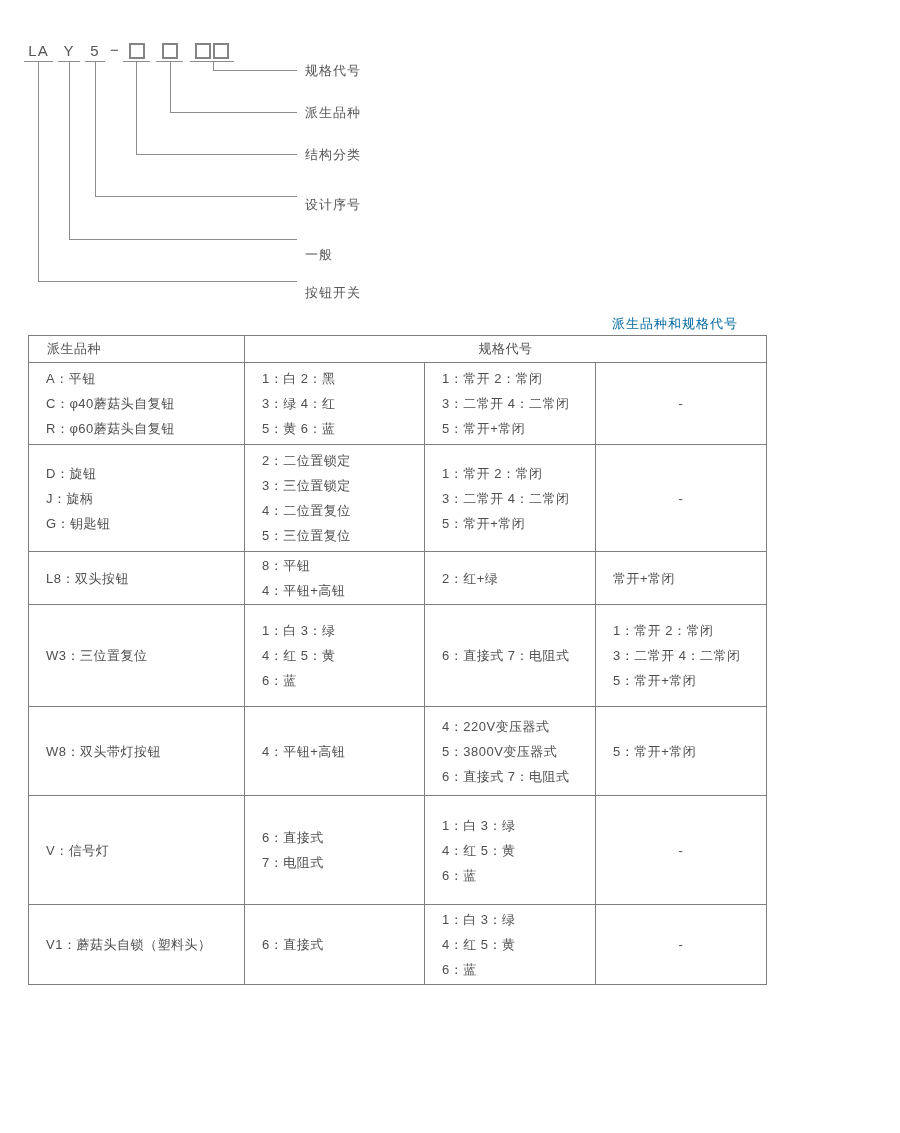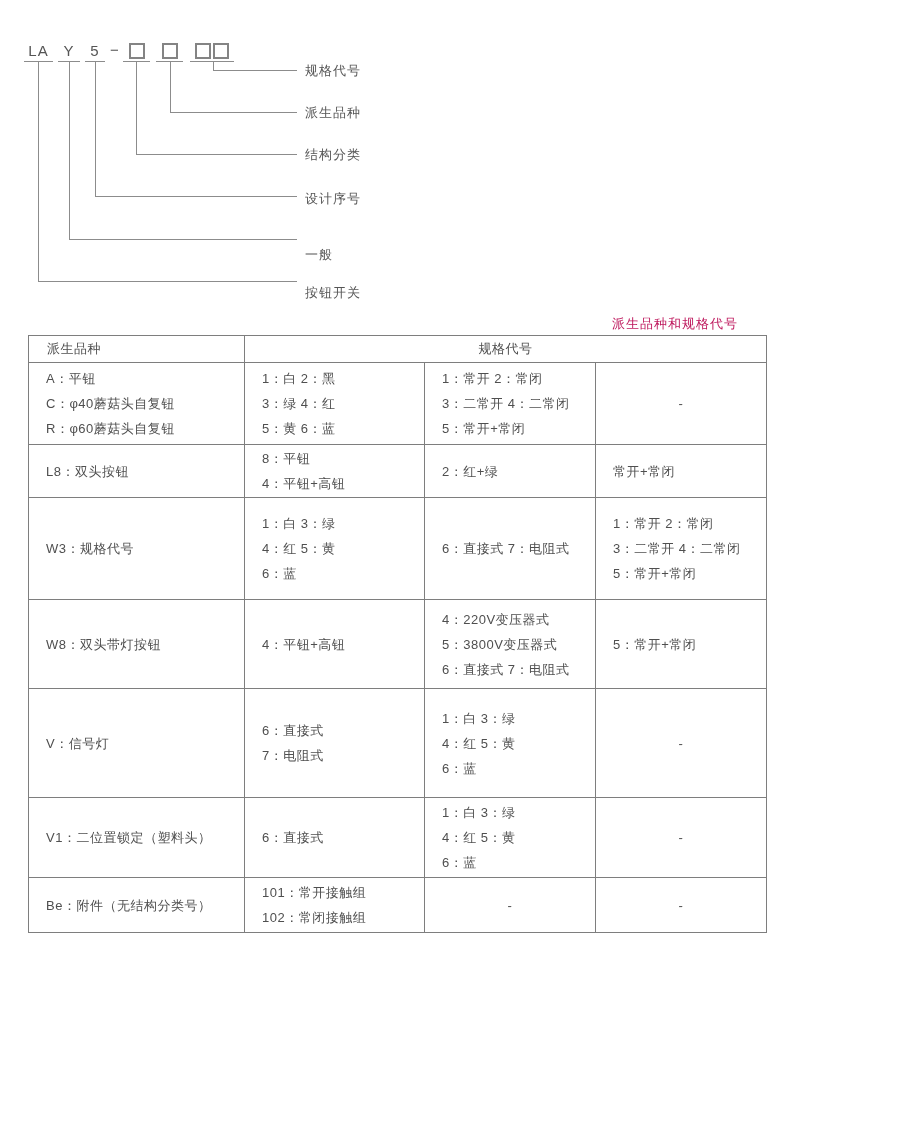"设计序号" div.dlabel { top: 190px -> 196px }
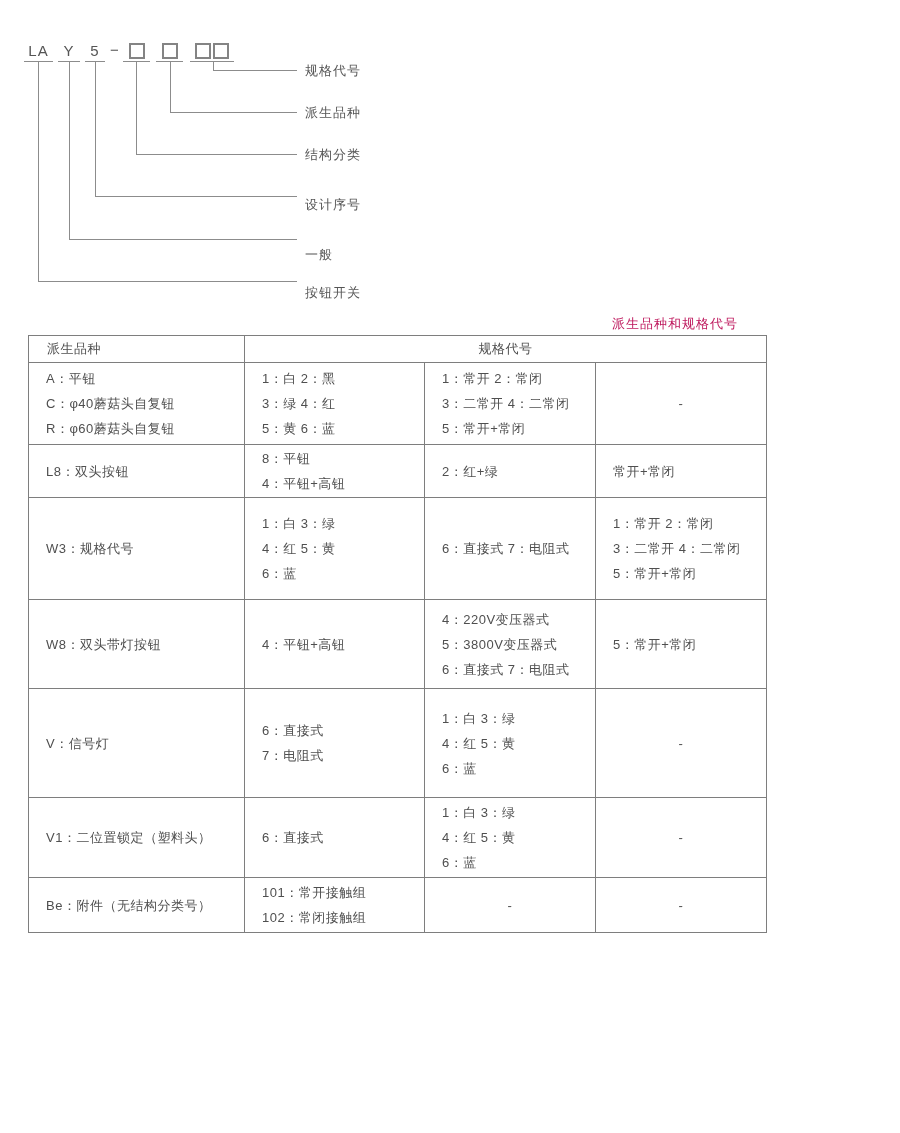"派生品种和规格代号" .tbl-caption { color: #be185d -> #0369a1 }
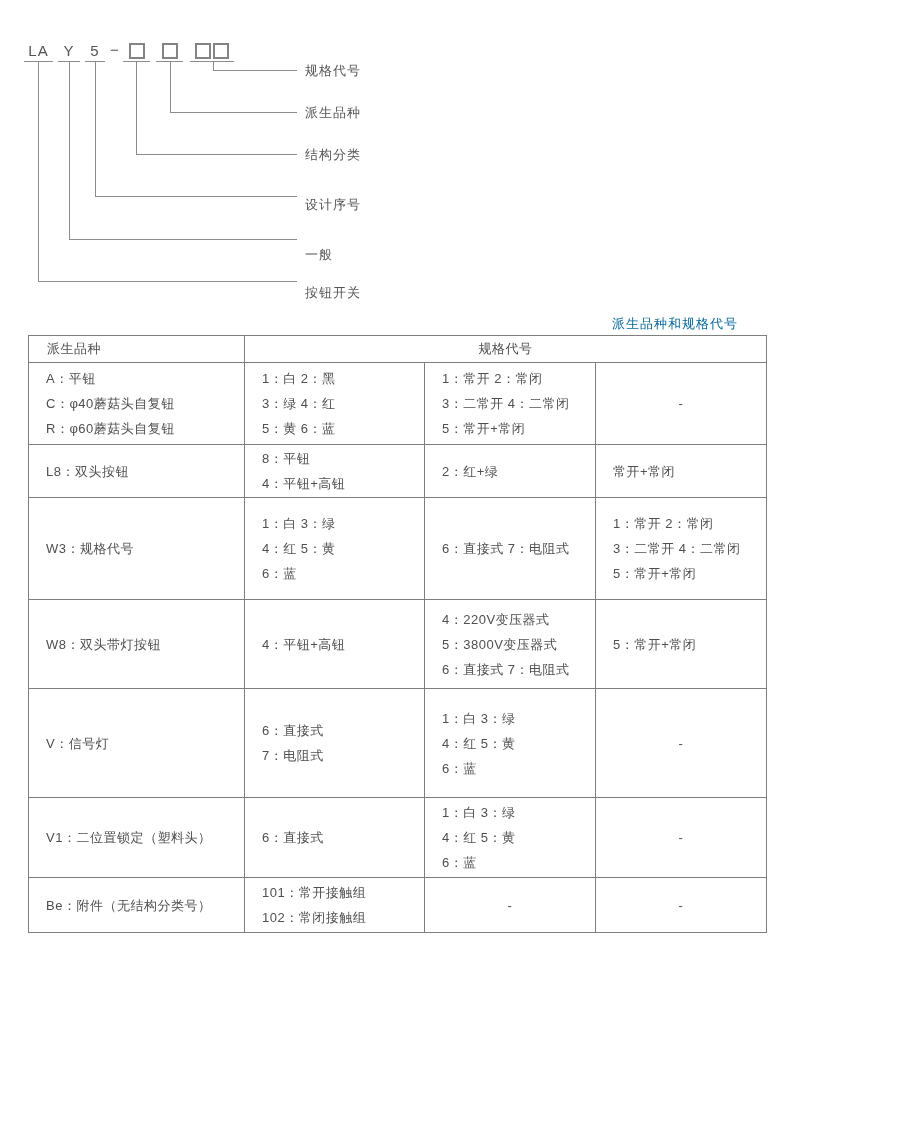"D：旋钮" tr.row-2 { html: none -> <tr> <td> <div>D：旋钮</div> <div>J：旋柄</div> <div>G：钥匙钮</div> </td> <td> <div>2：二位置锁定</div> <div>3：三位置锁定</div> <div>4：二位置复位</div> <div>5：三位置复位</div> </td> <td> <div>1：常开 2：常闭</div> <div>3：二常开 4：二常闭</div> <div>5：常开+常闭</div> </td> <td> <div>-</div> </td> </tr> }
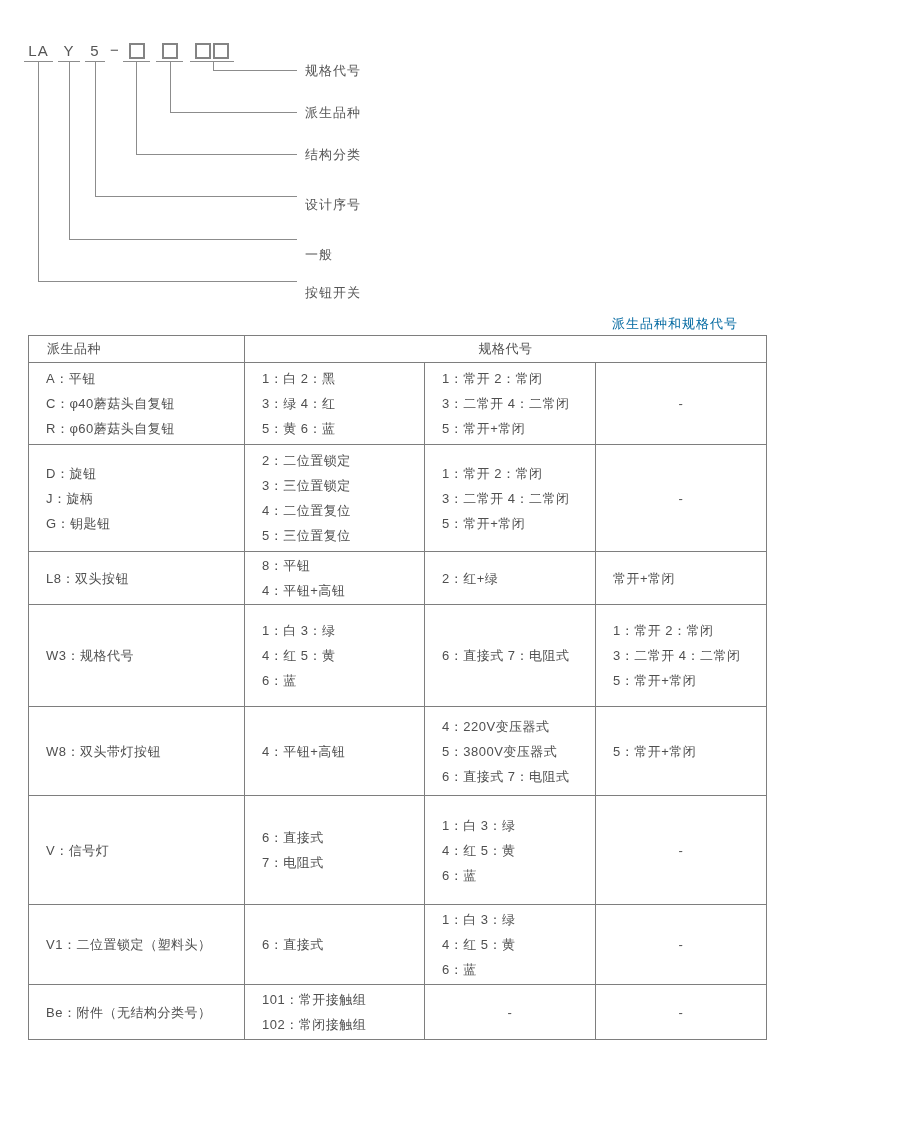"W3：规格代号" div.line { text: 规格代号 -> 三位置复位 }
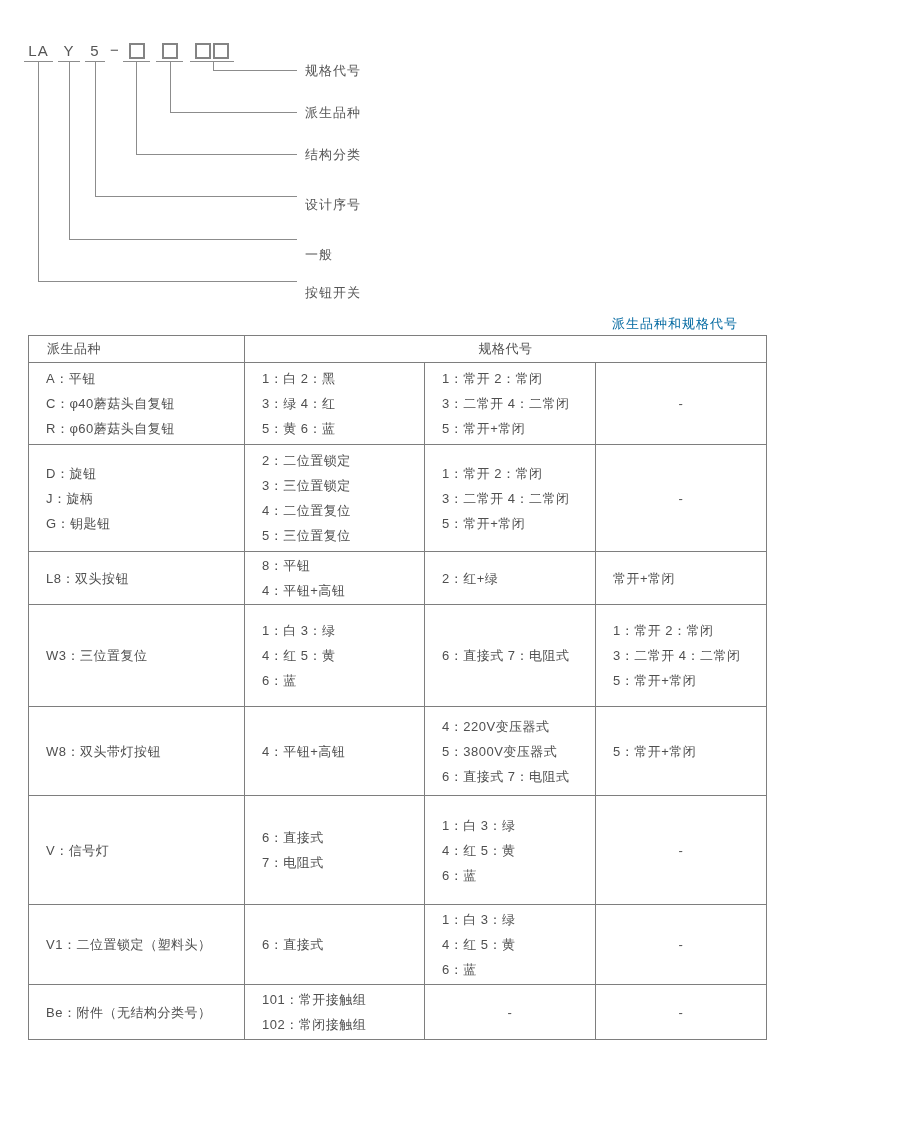"V1：二位置锁定（塑料头）" div.line { text: 二位置锁定 -> 蘑菇头自锁 }
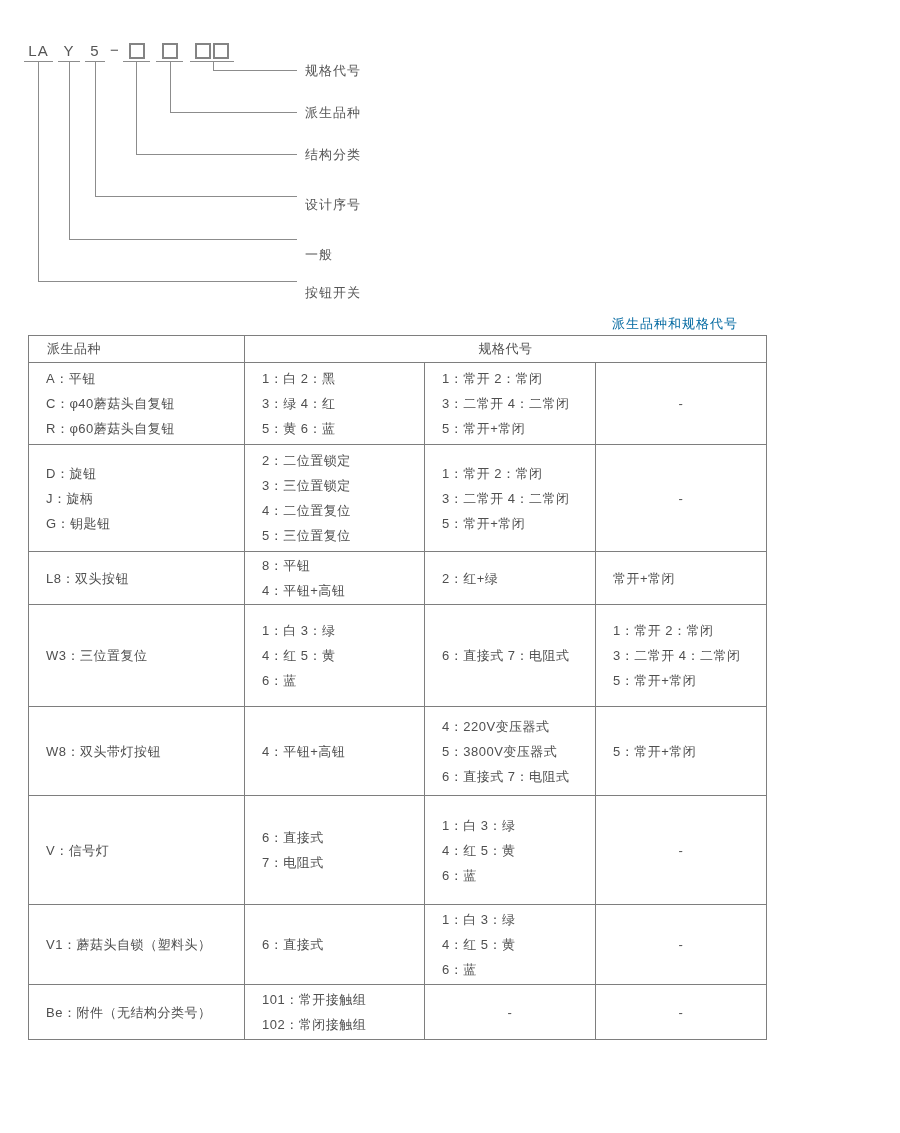"Be：附件（无结构分类号）" tr.row-8 { html: <tr> <td> <div>Be：附件（无结构分类号）</div> </td> <td> <div>101：常开接触组</div> <div>102：常闭接触组</div> </td> <td> <div>-</div> </td> <td> <div>-</div> </td> </tr> -> none }
